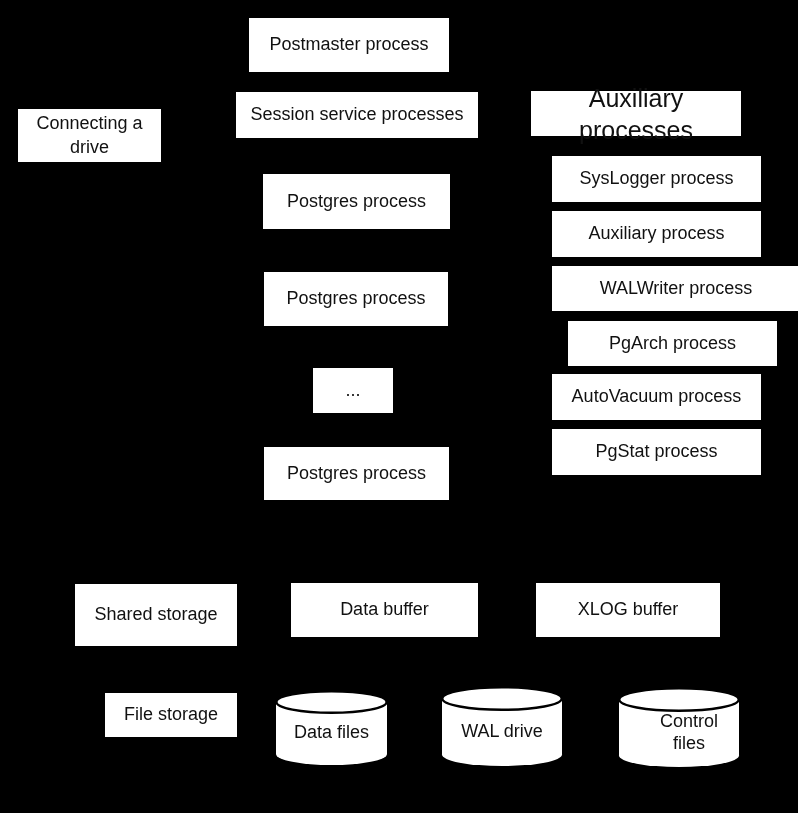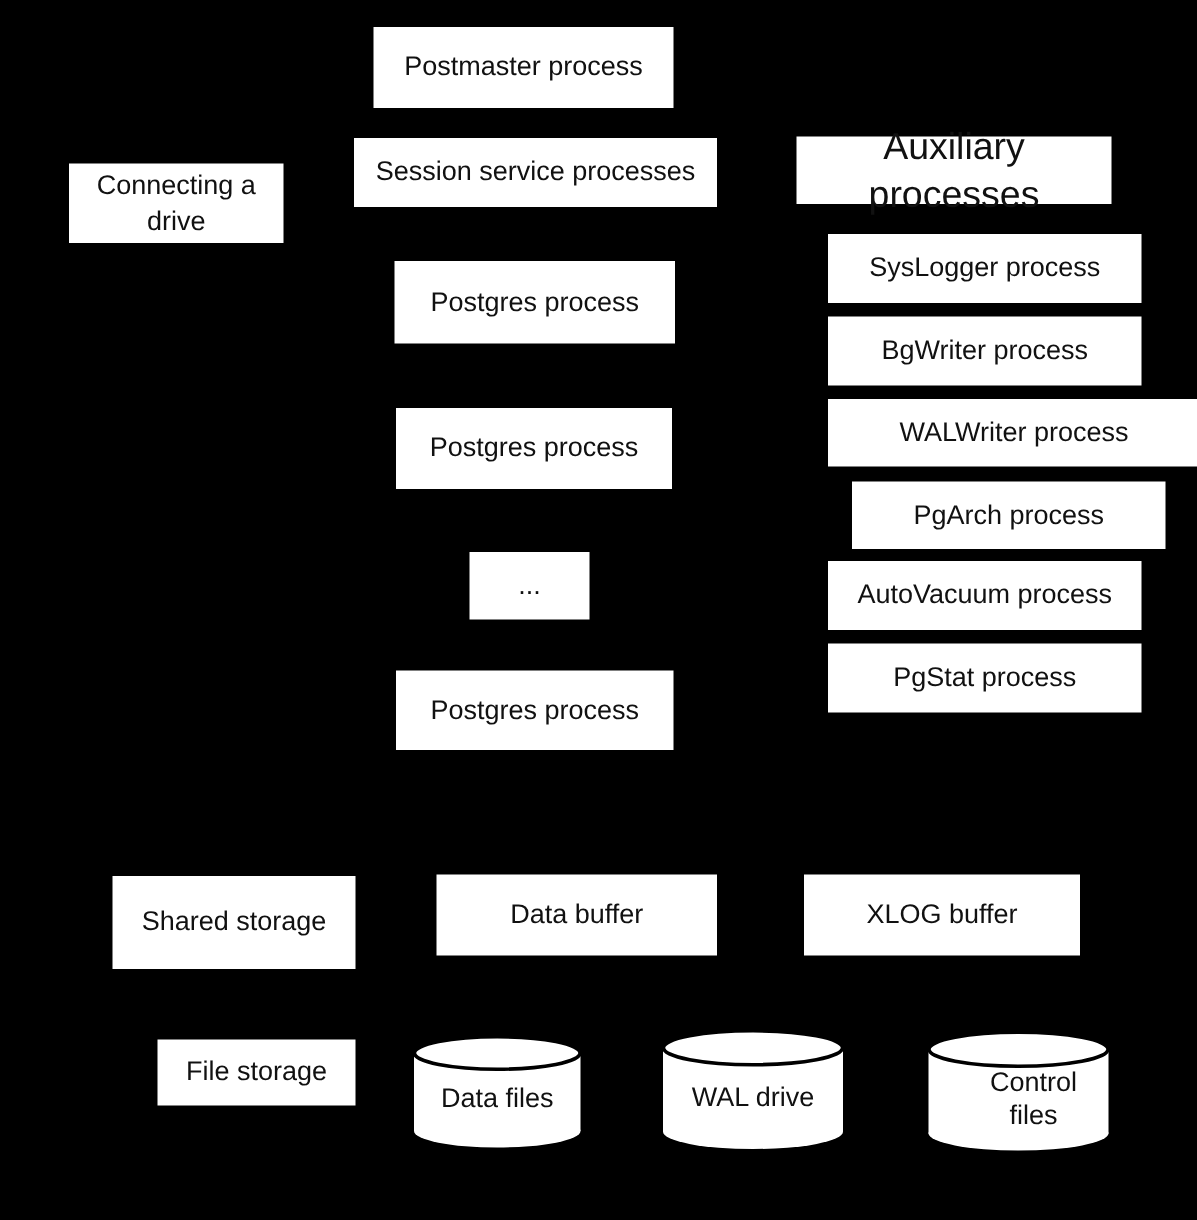"Connecting a drive" div.node { margin-left: 28px -> none }
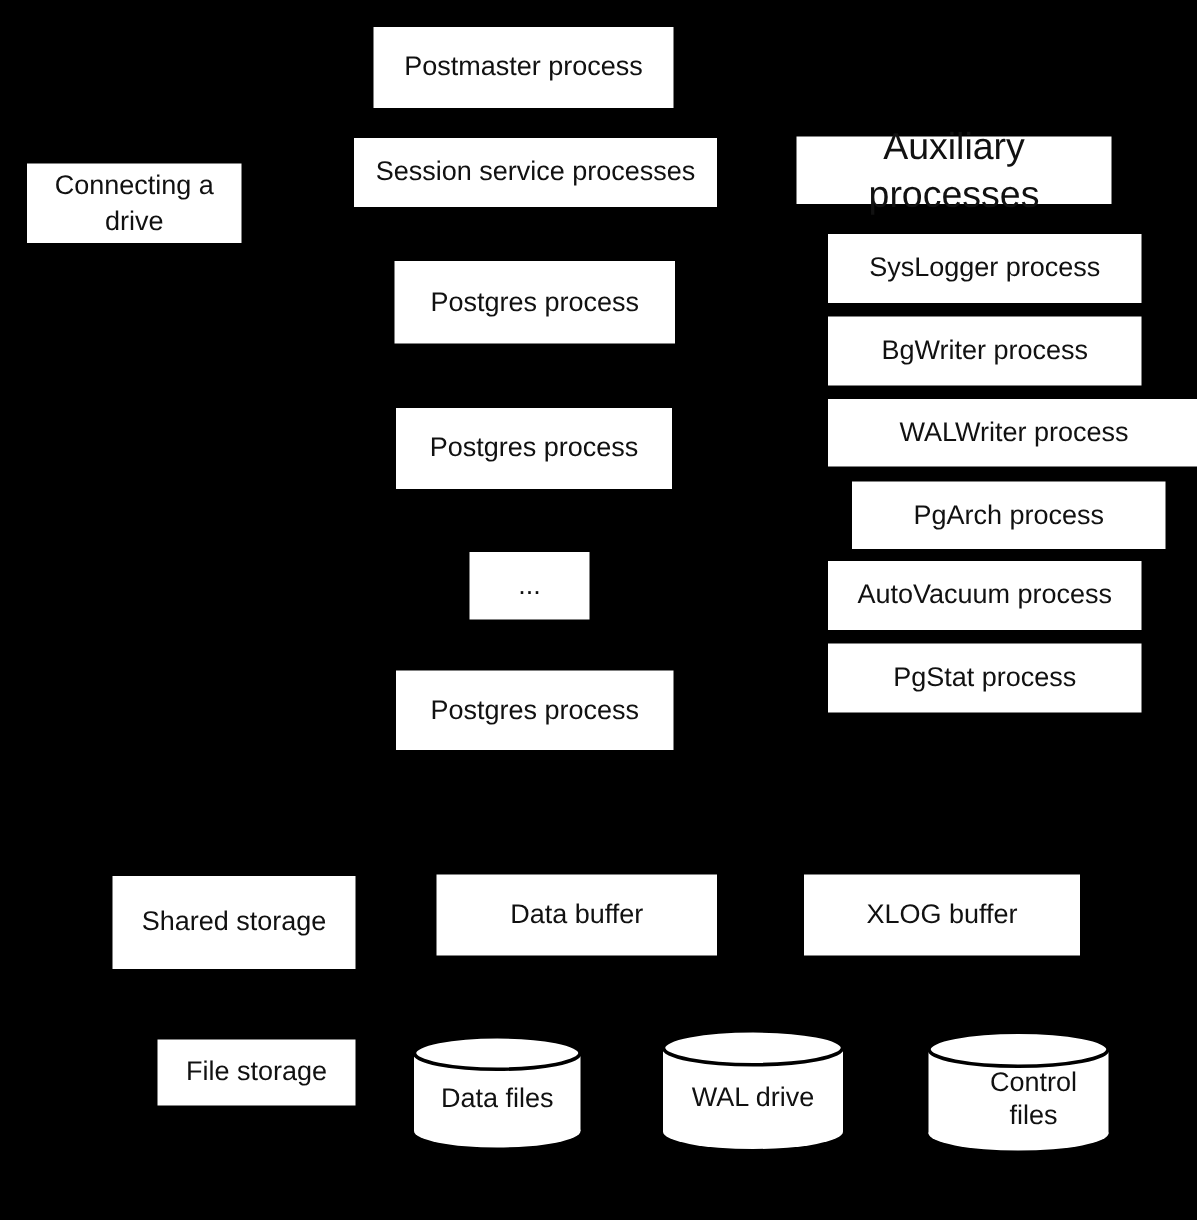"BgWriter process" div.node { text: BgWriter -> Auxiliary }
